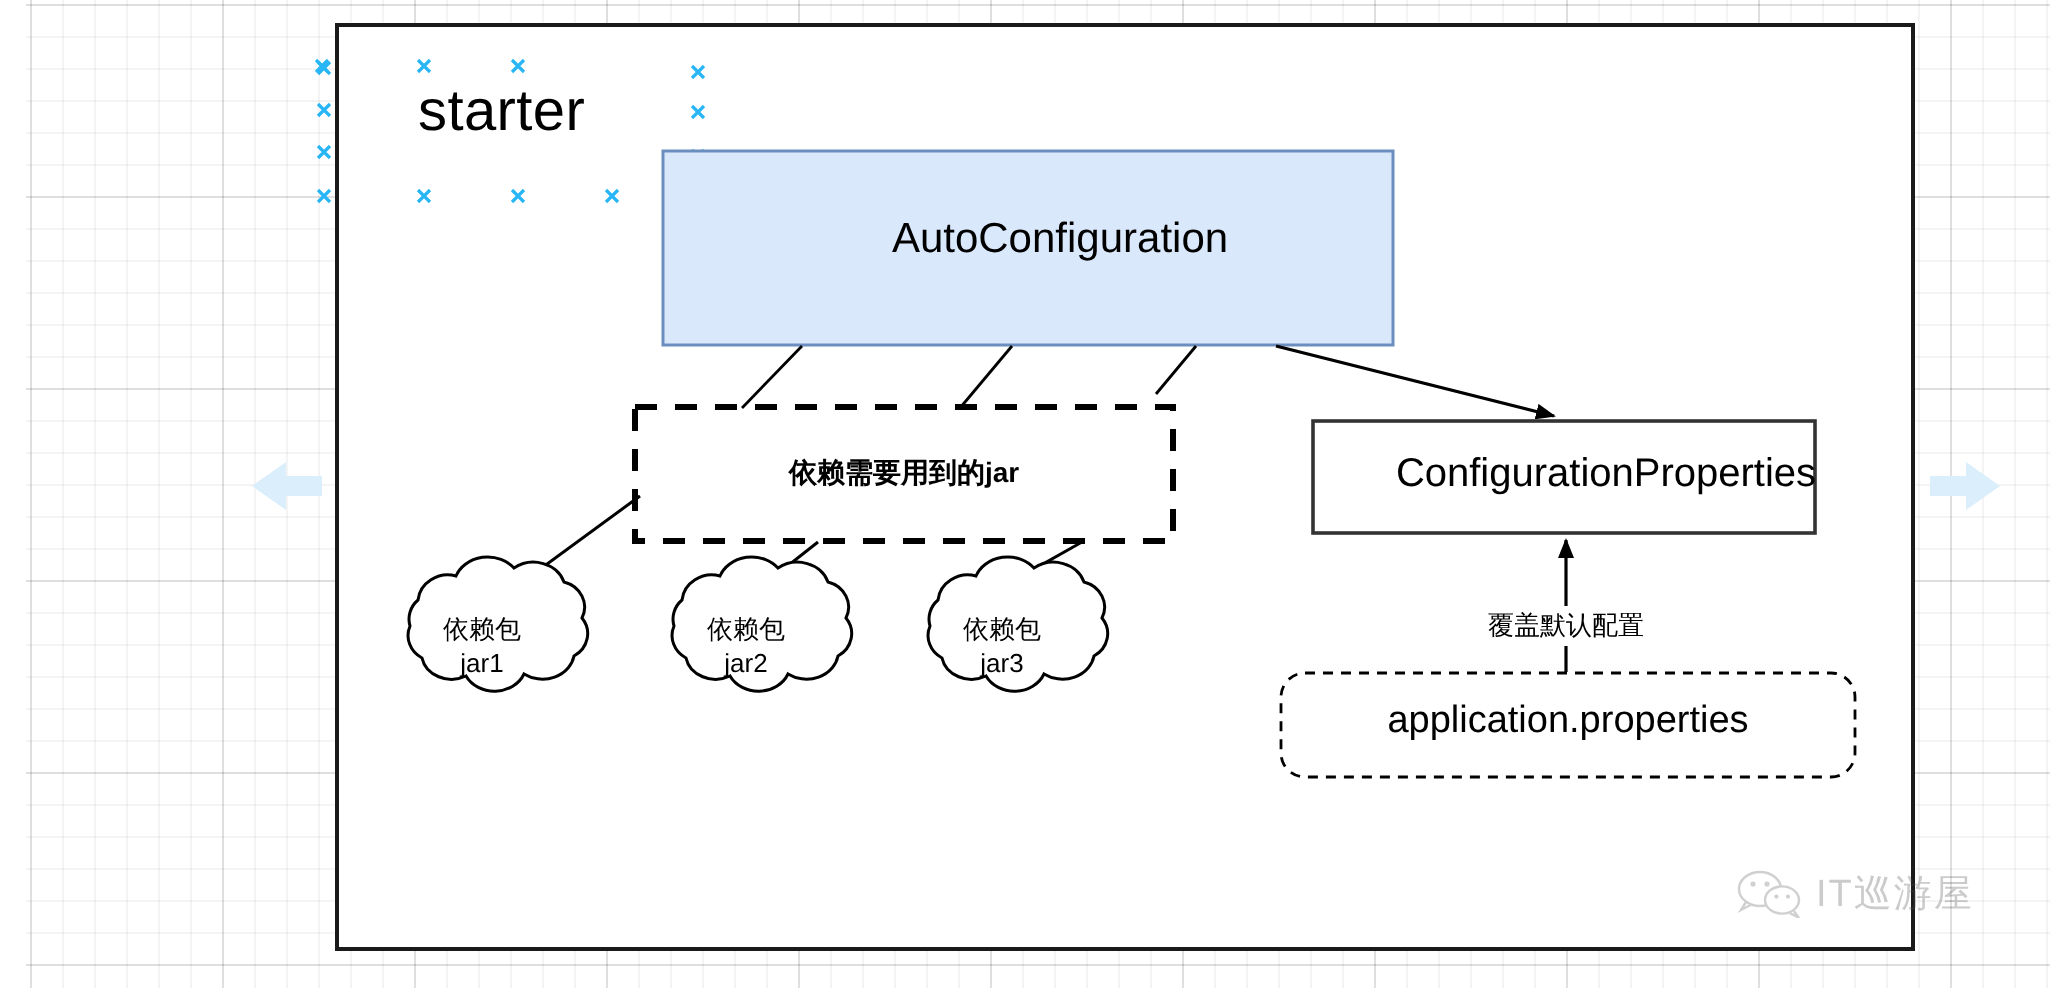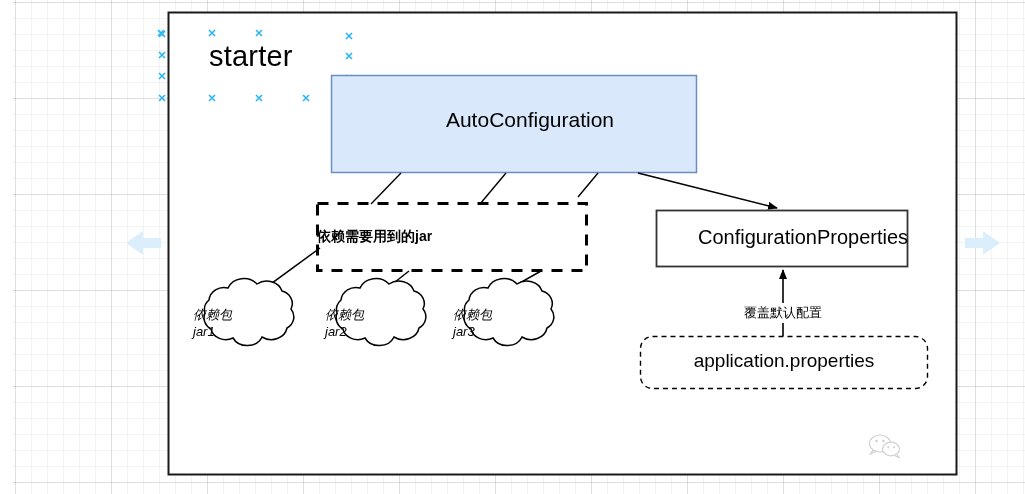"依赖需要用到的jar" #jarbox-label { text-align: none -> center }
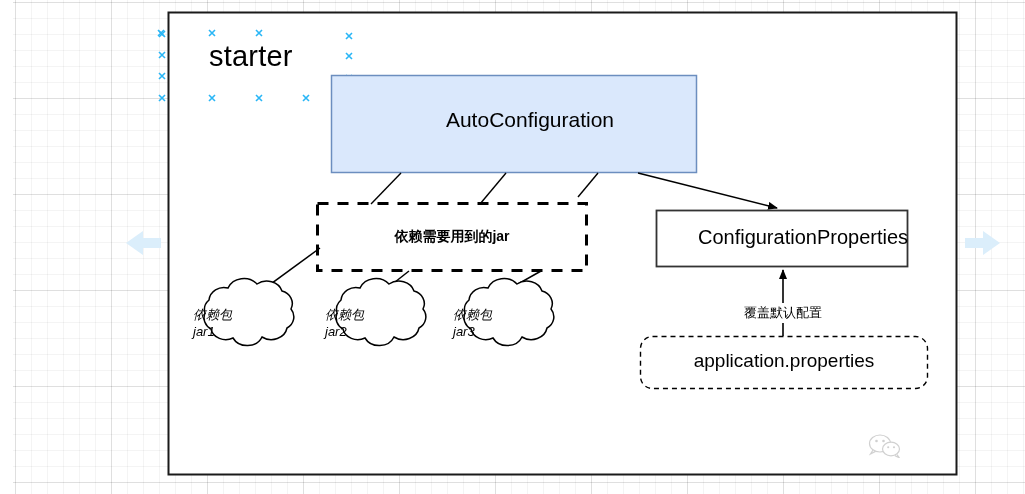"依赖包" .cloud-text { font-style: italic -> none; text-align: left -> center }
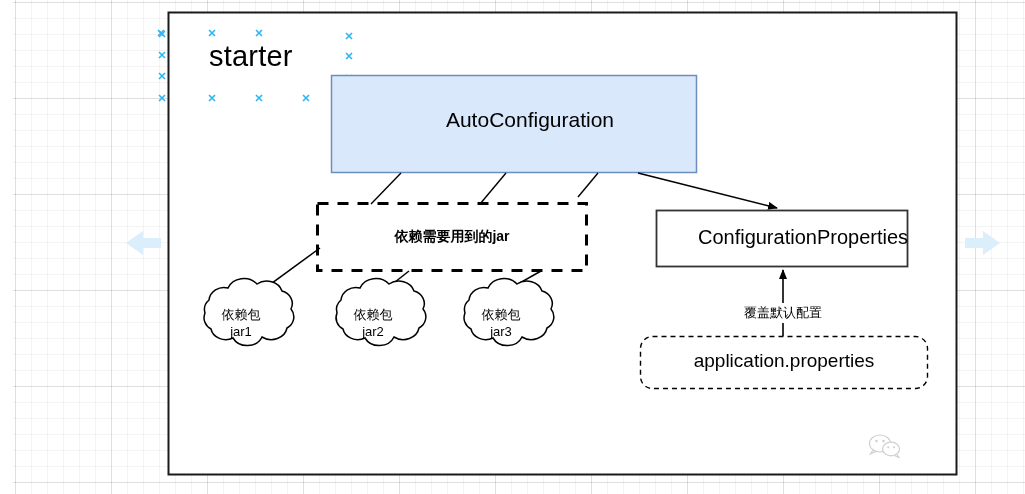"IT巡游屋" span { html: none -> <span>IT巡游屋</span> }
